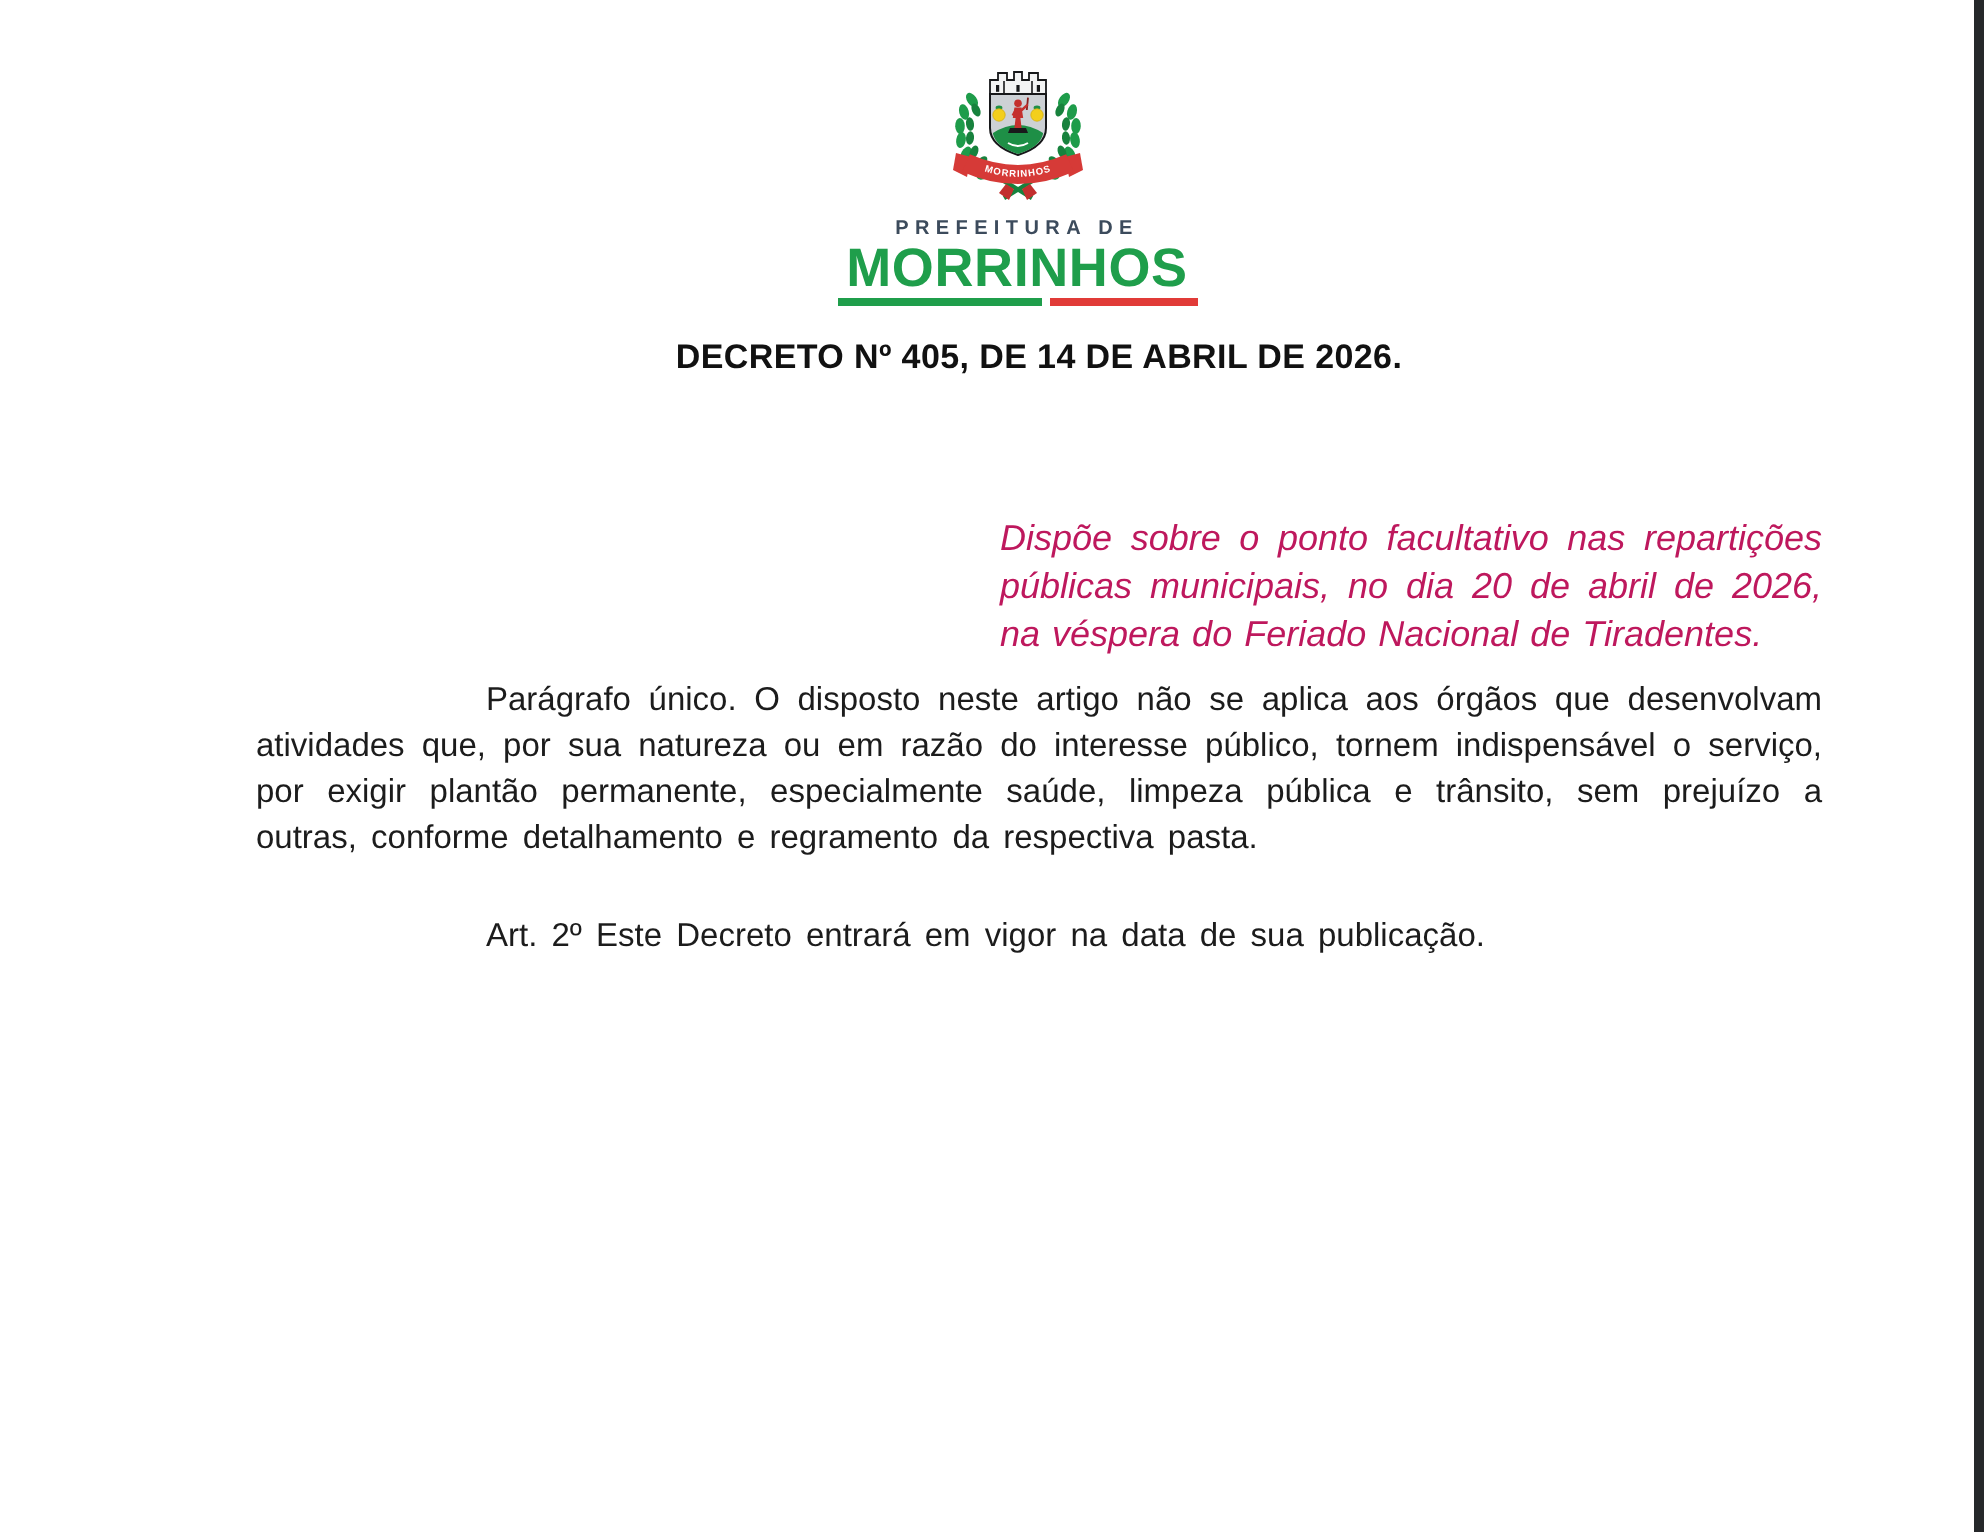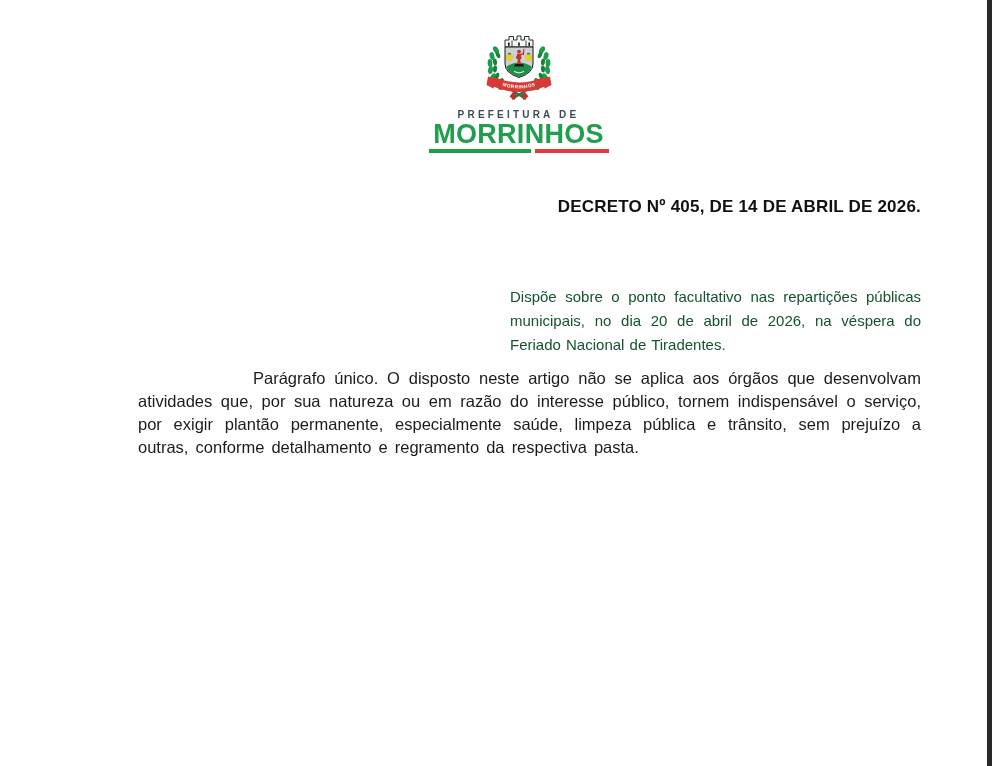"PREFEITURA DE" .doc { left: 138px -> 128px }
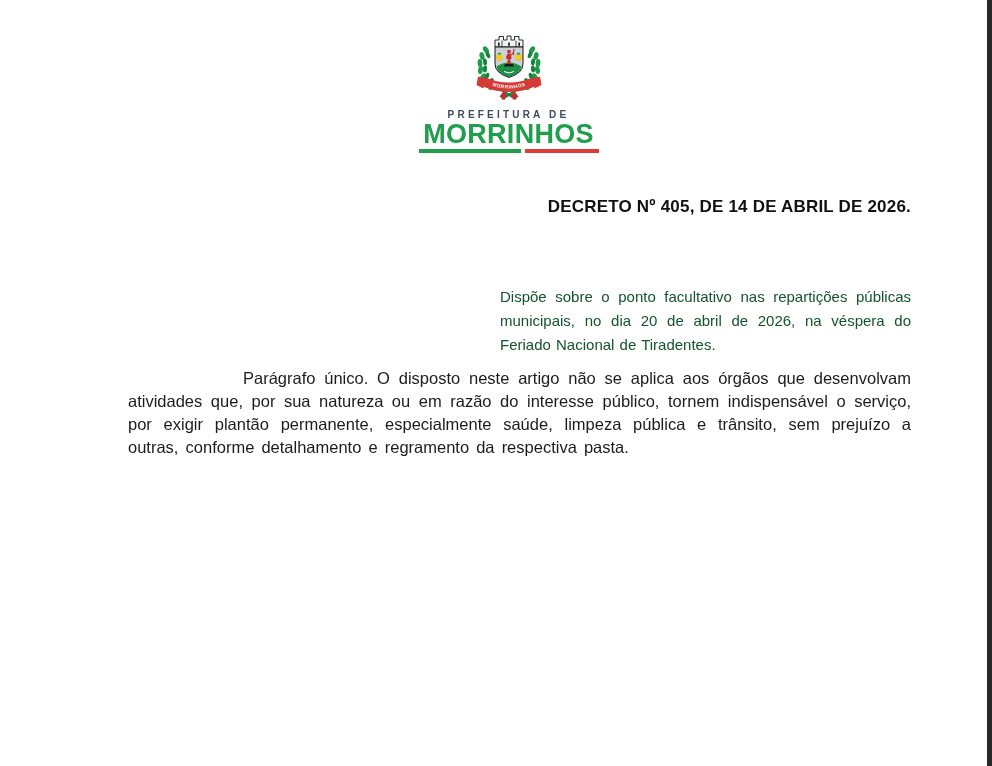"DECRETO Nº 405, DE 14" .title { margin-top: 44px -> 16px; text-align: right -> center }
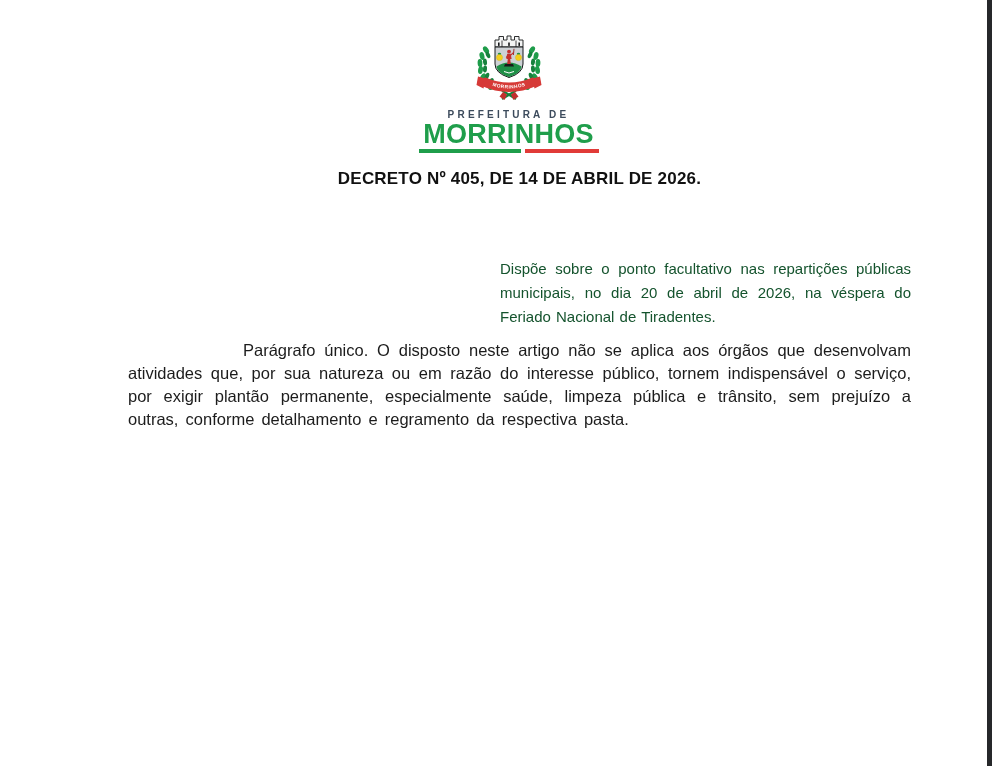"Dispõe sobre o ponto facultativo" .ementa { color: #14532d -> #be185d; font-size: 15px -> 18px; font-style: none -> italic }
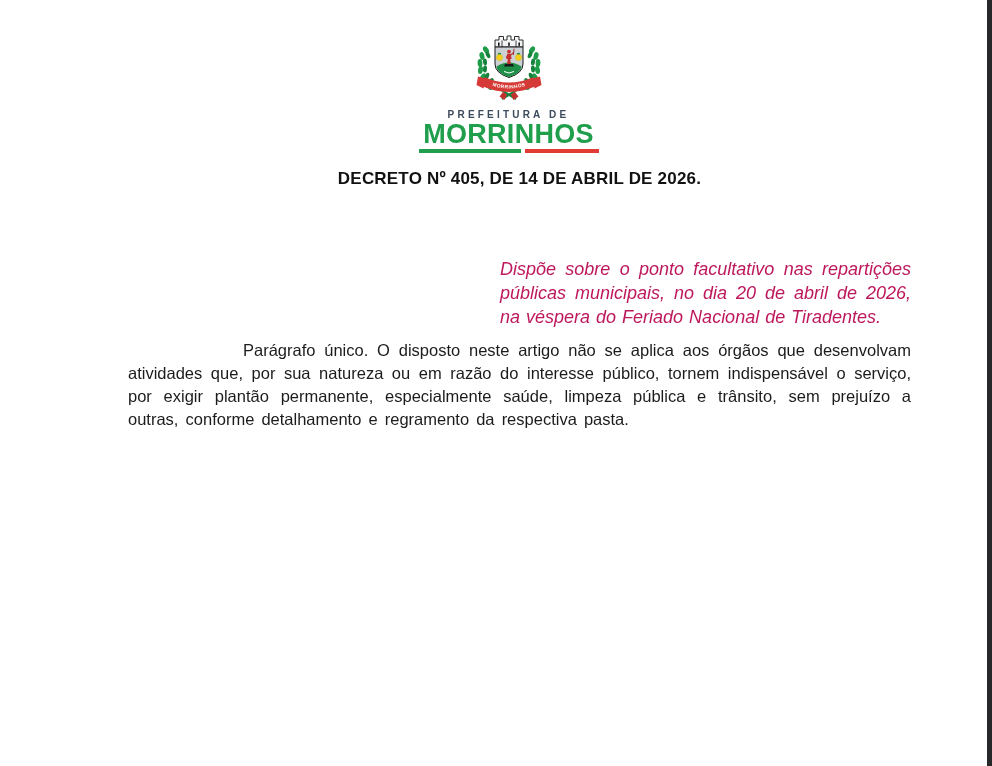"Art. 2º Este Decreto entrará" div.para { html: none -> <div>Art. 2º Este Decreto entrará em vigor na data de sua publicação.</div> }
